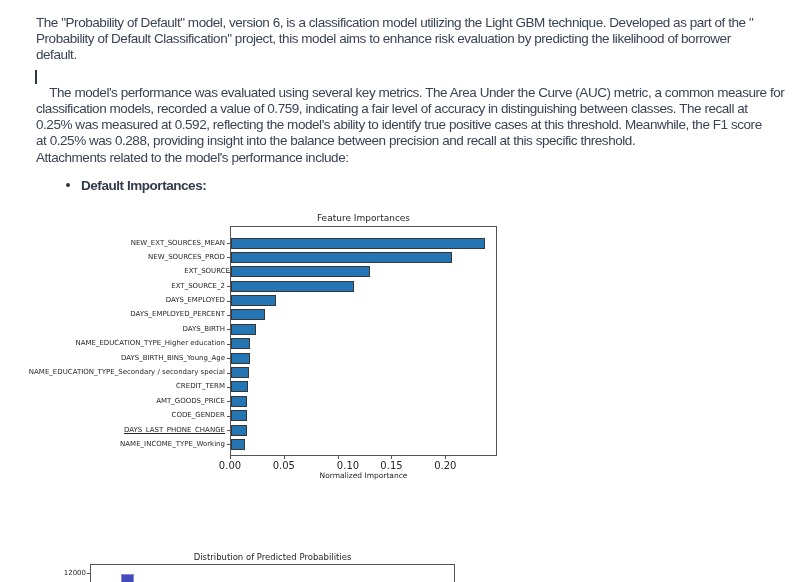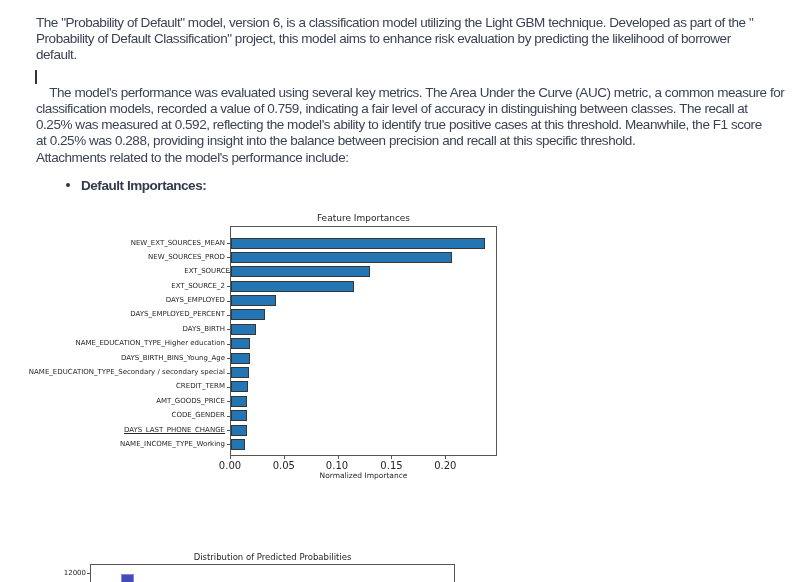"0.10" div.xticklabel { left: 274px -> 285px }
